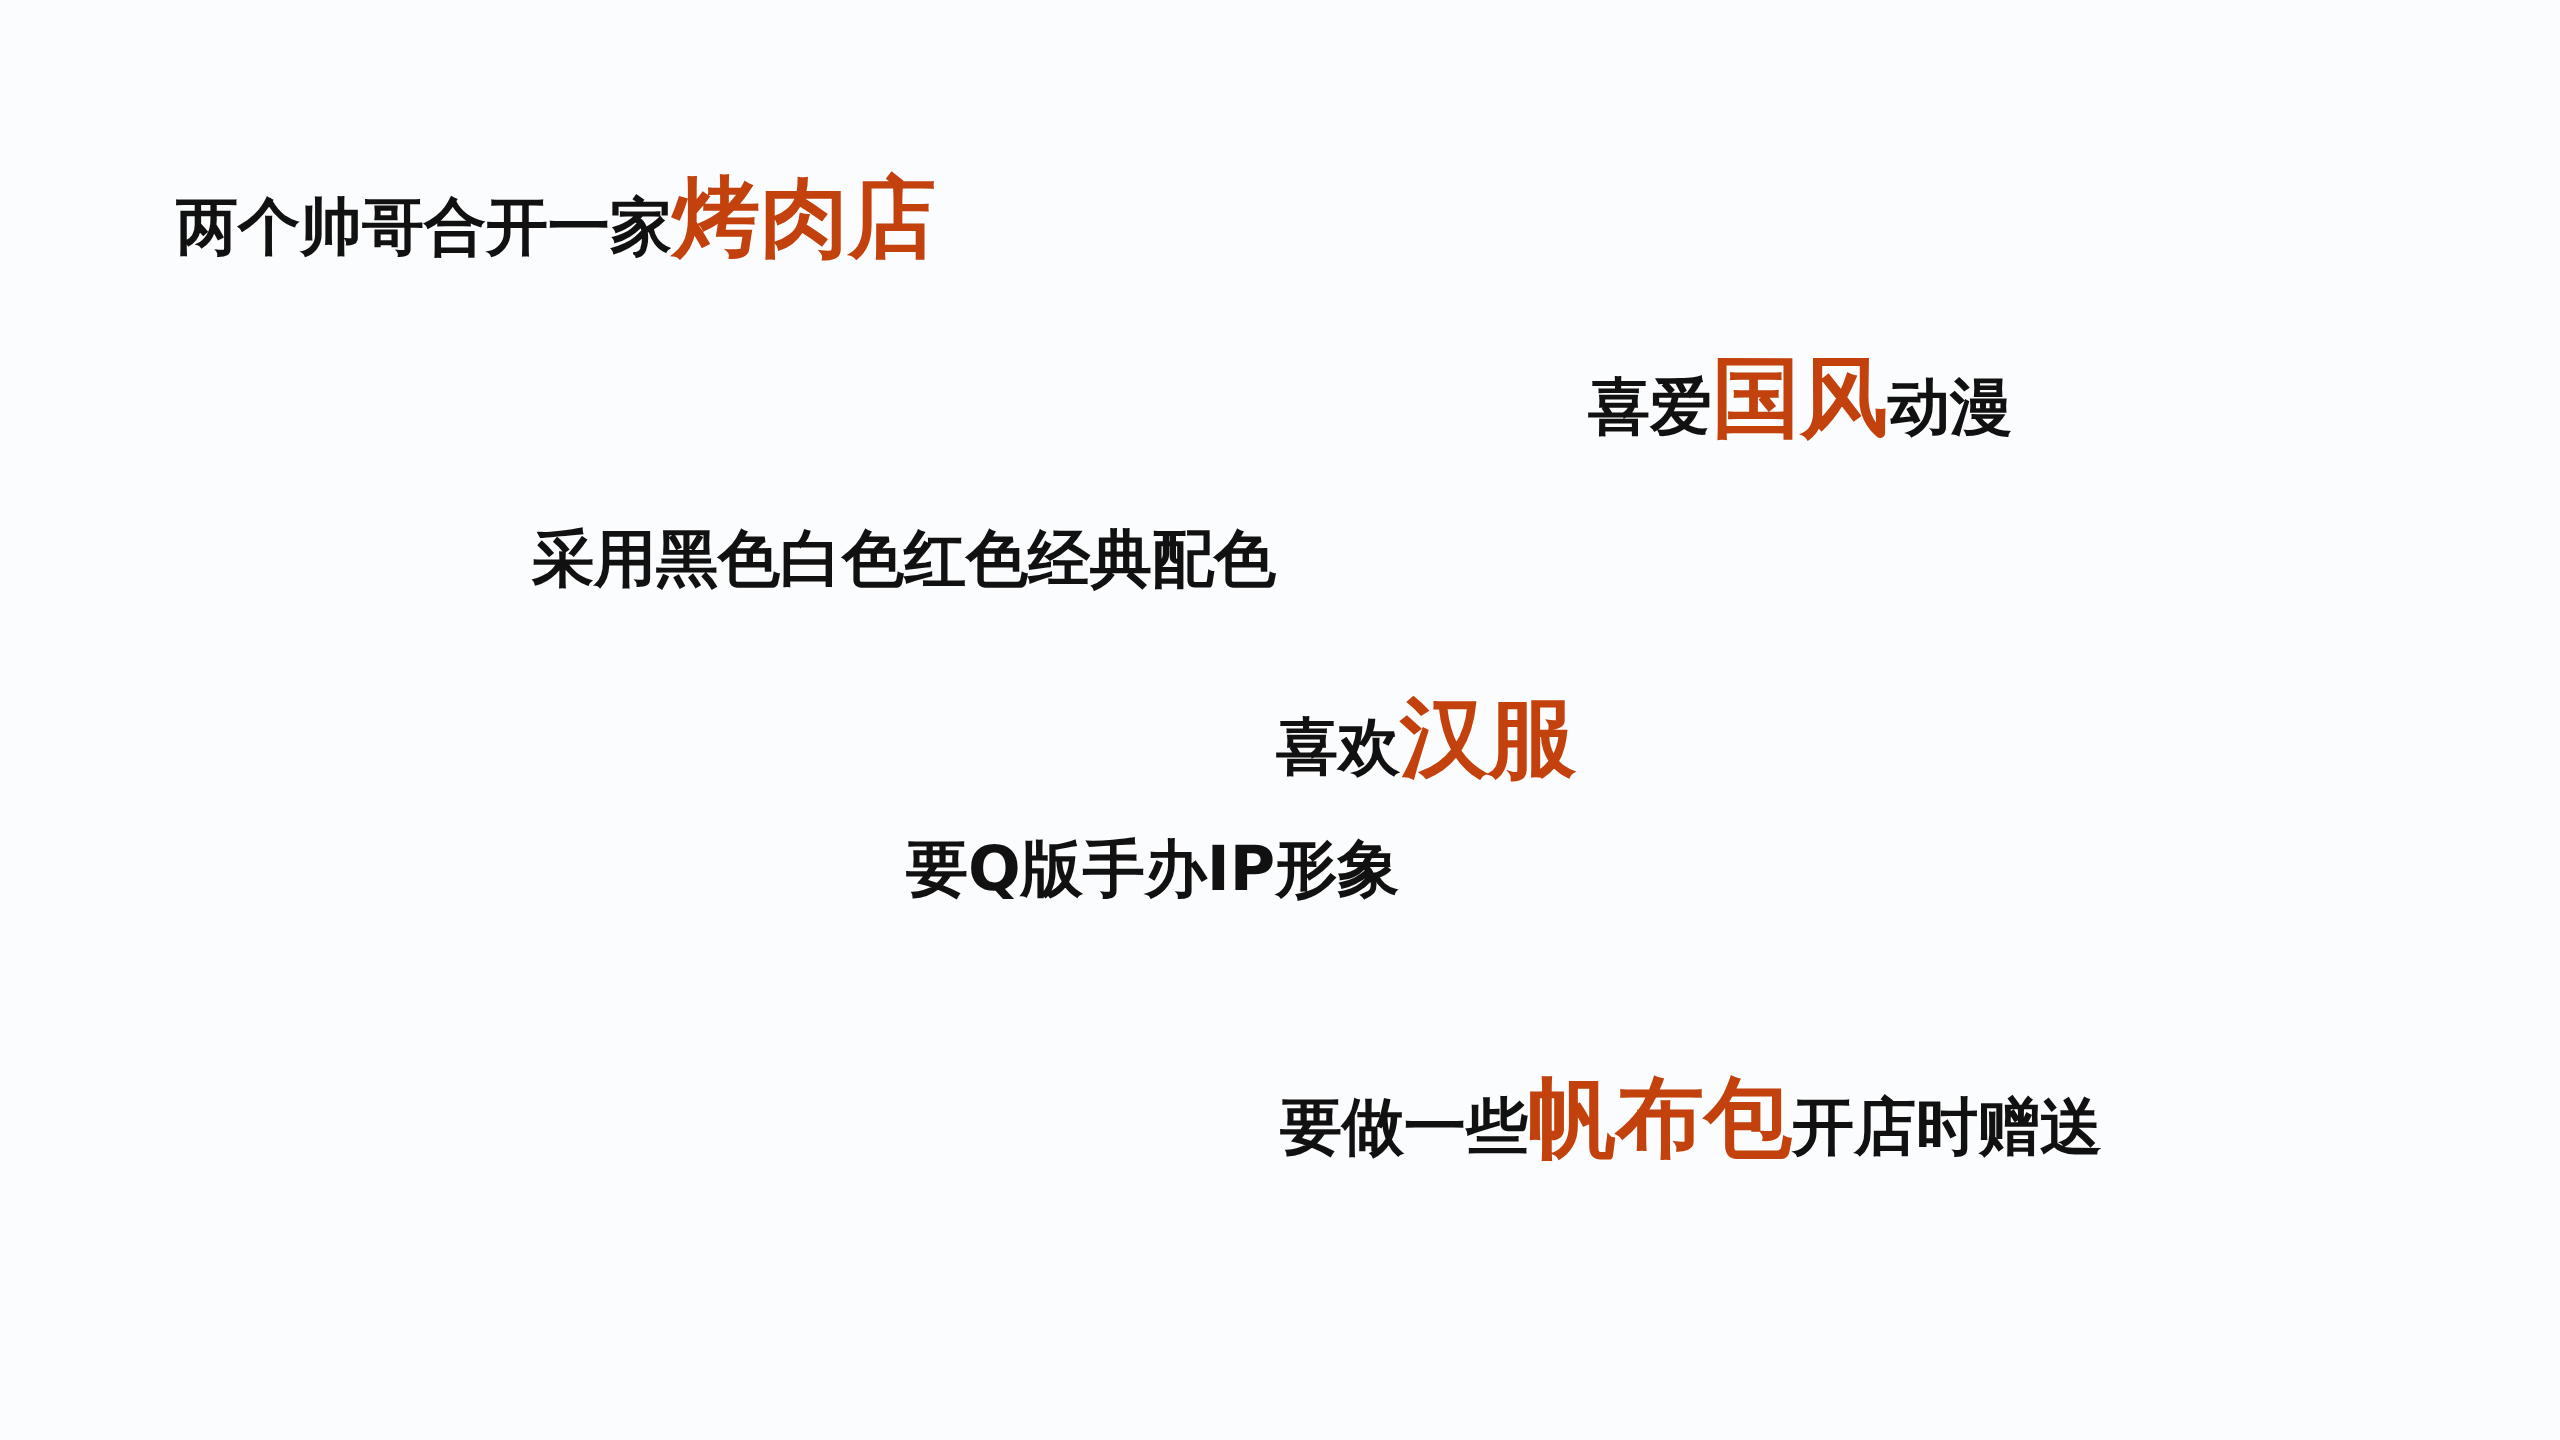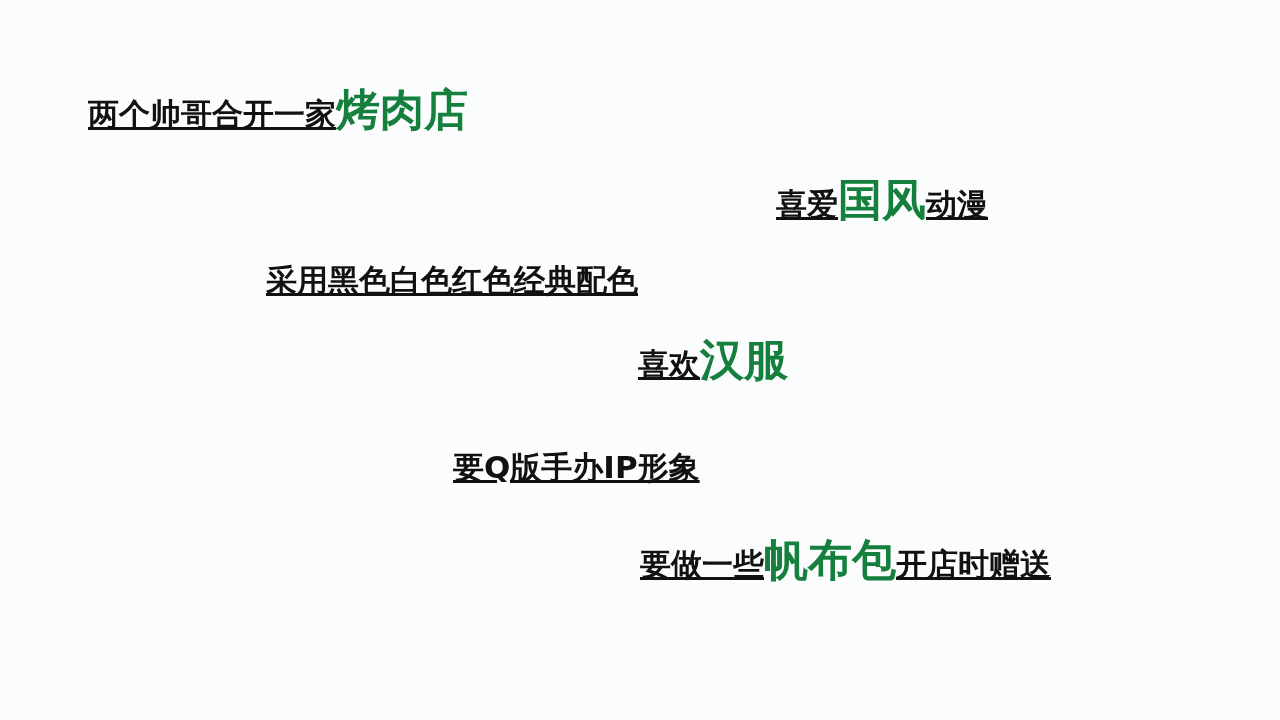"两个帅哥合开一家" .n { text-decoration: underline -> none }
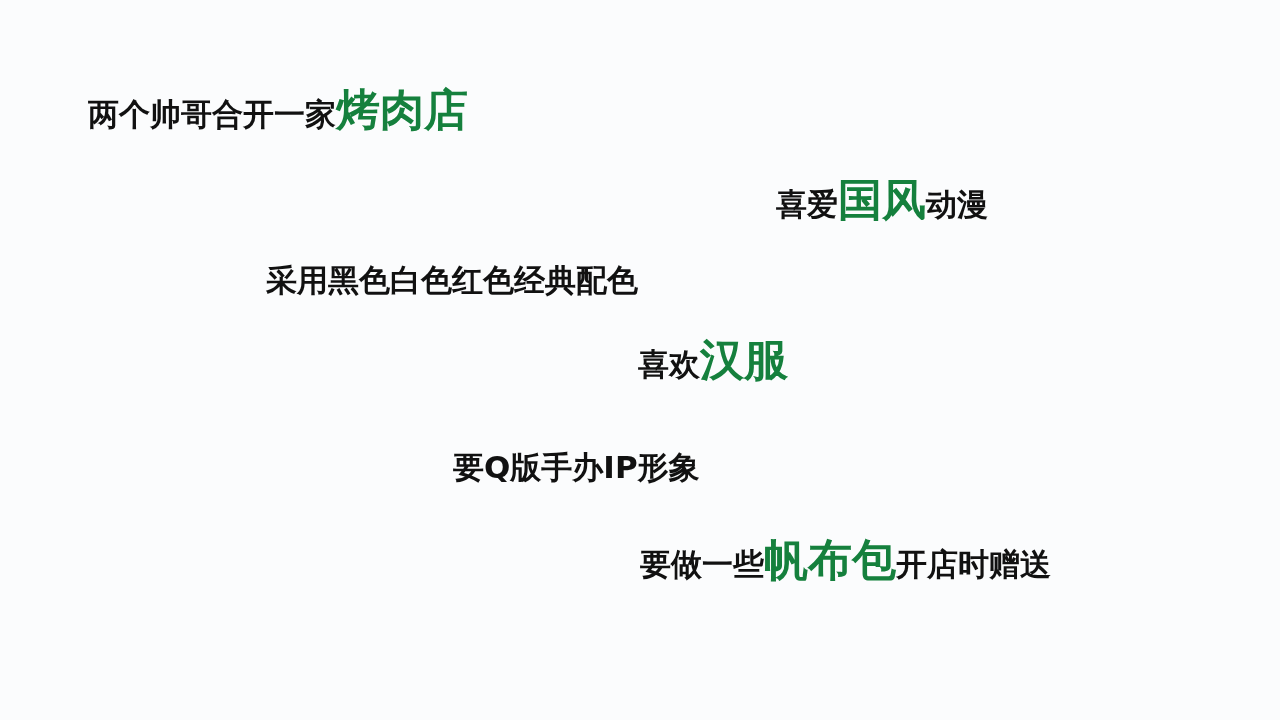"烤肉店" .red { color: #15803d -> #c2410c }
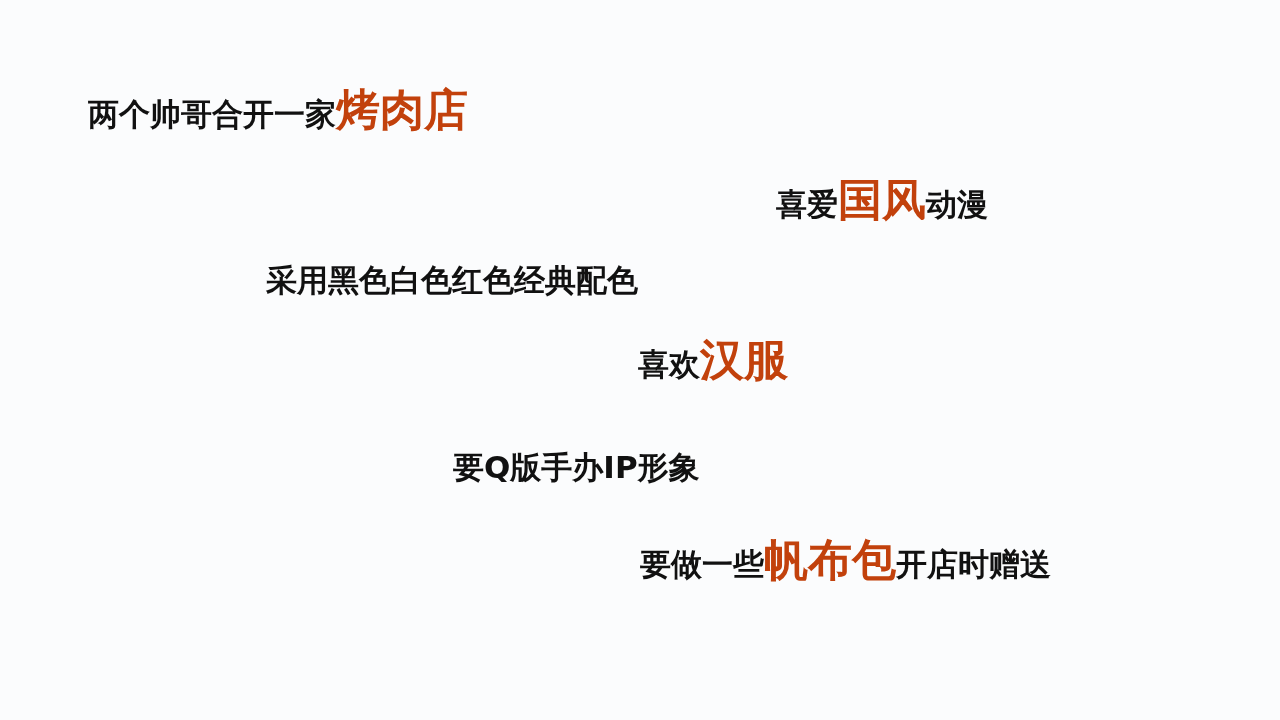"喜爱国风动漫" div.line { left: 776px -> 794px }
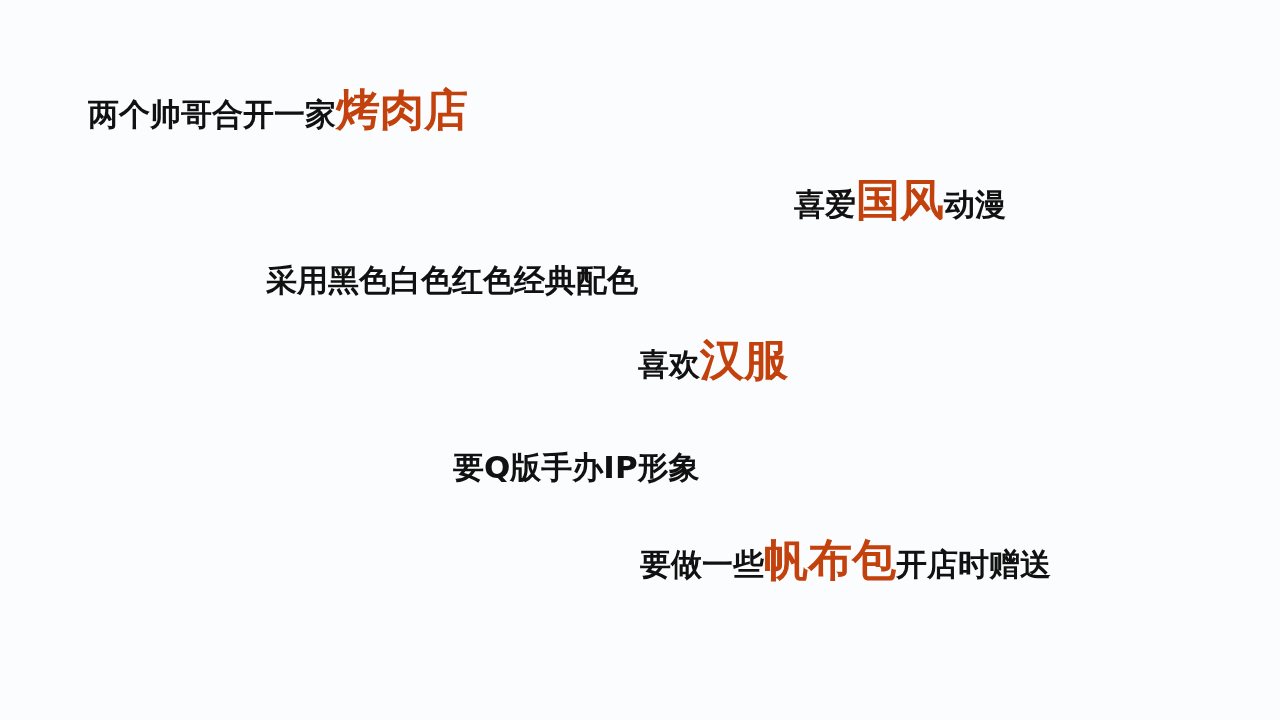"喜欢汉服" div.line { top: 338px -> 348px }
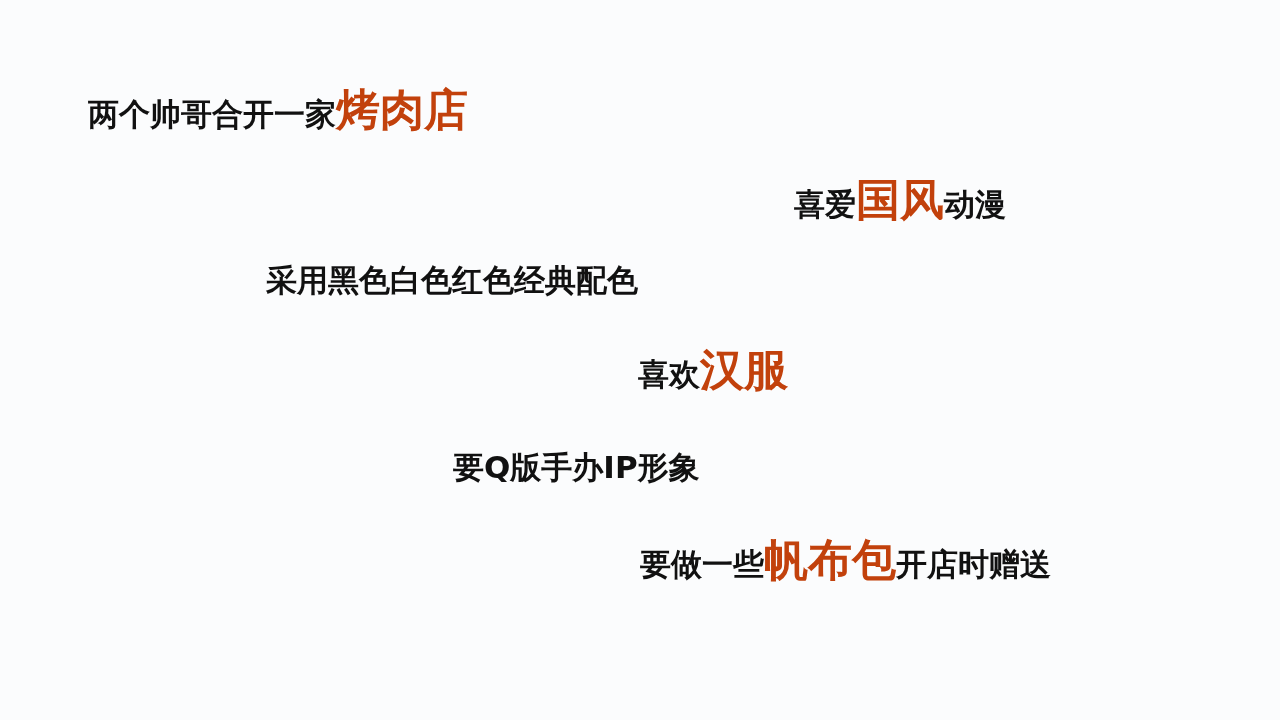"要Q版手办IP形象" div.line { top: 452px -> 420px }
